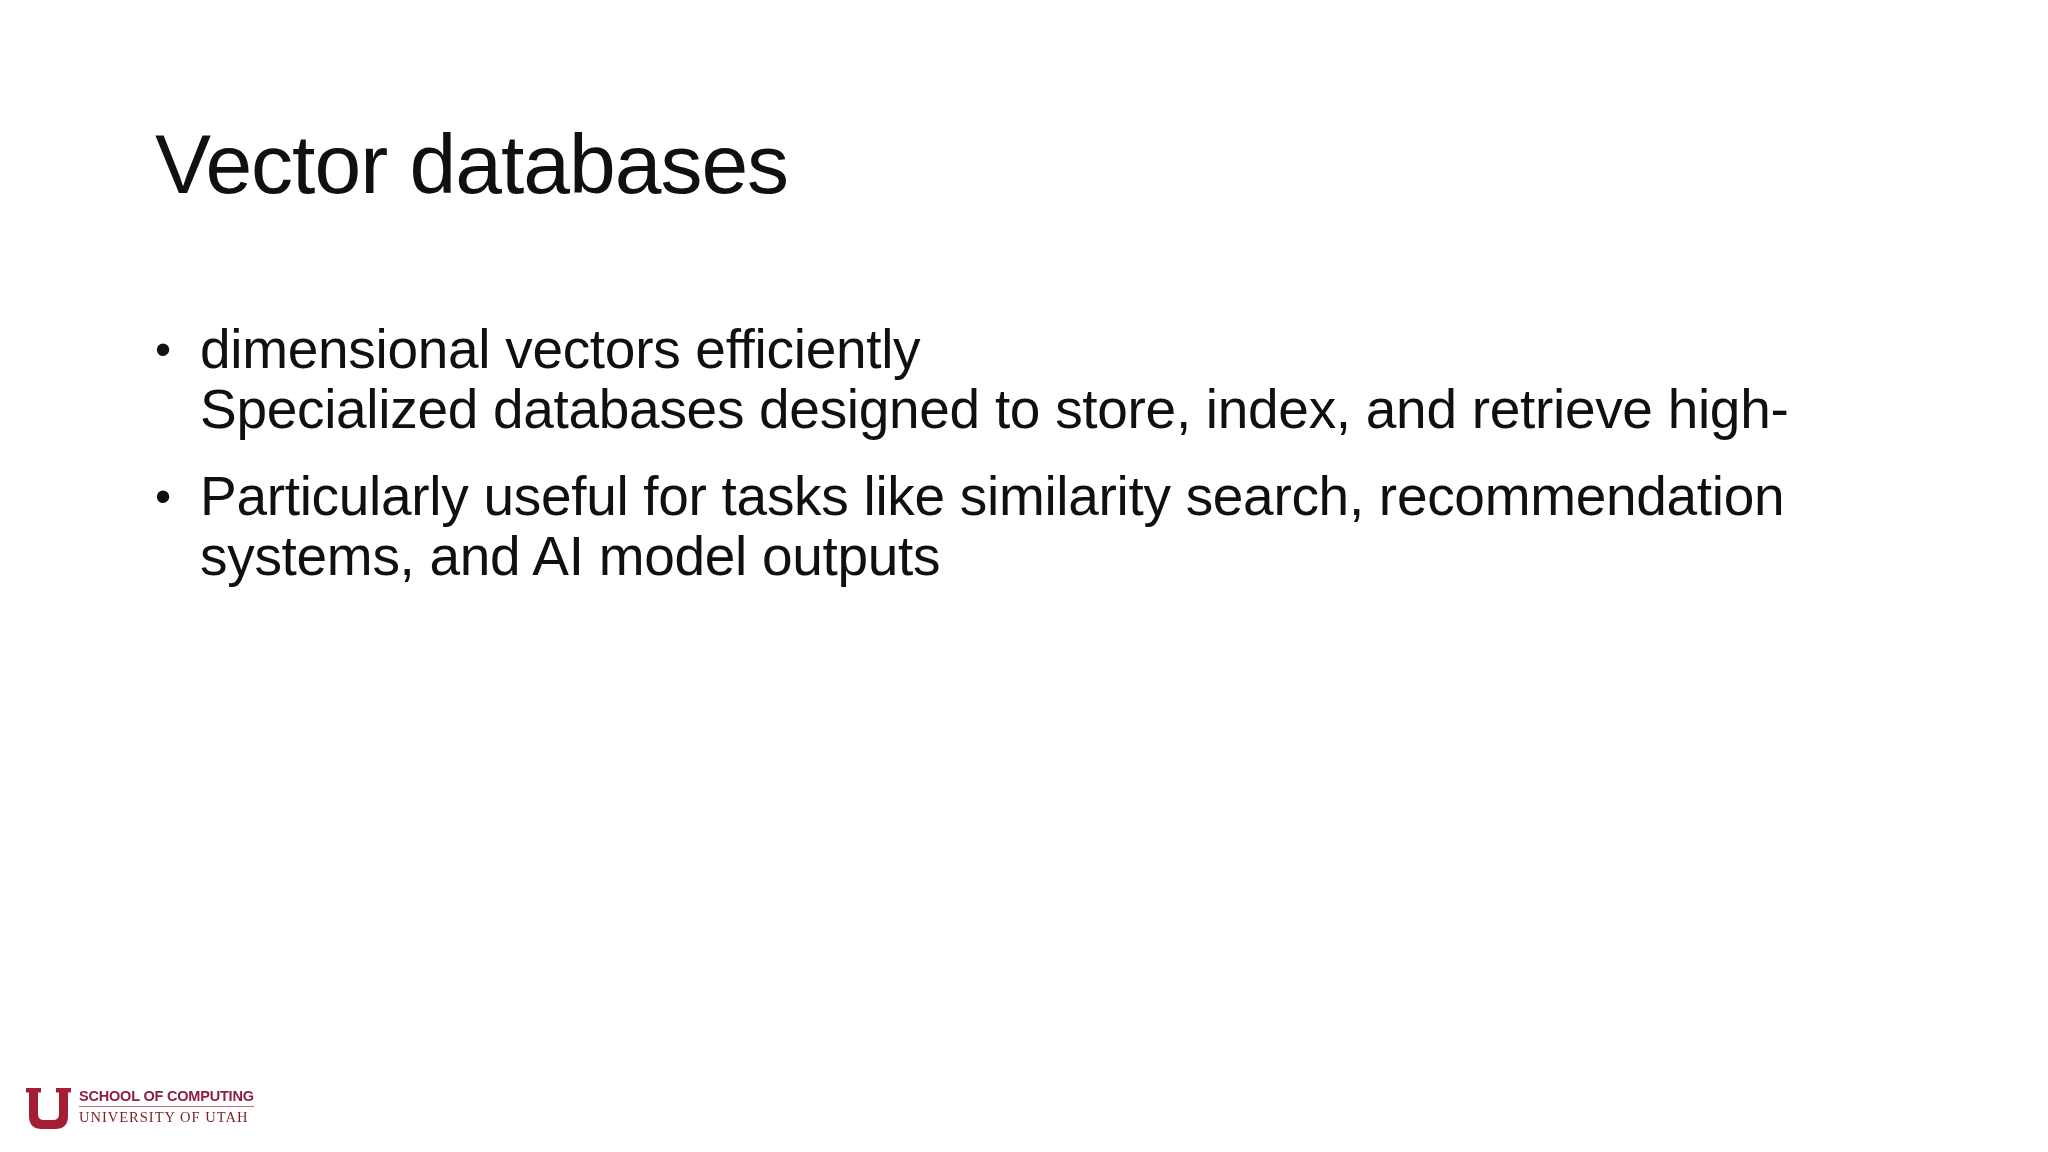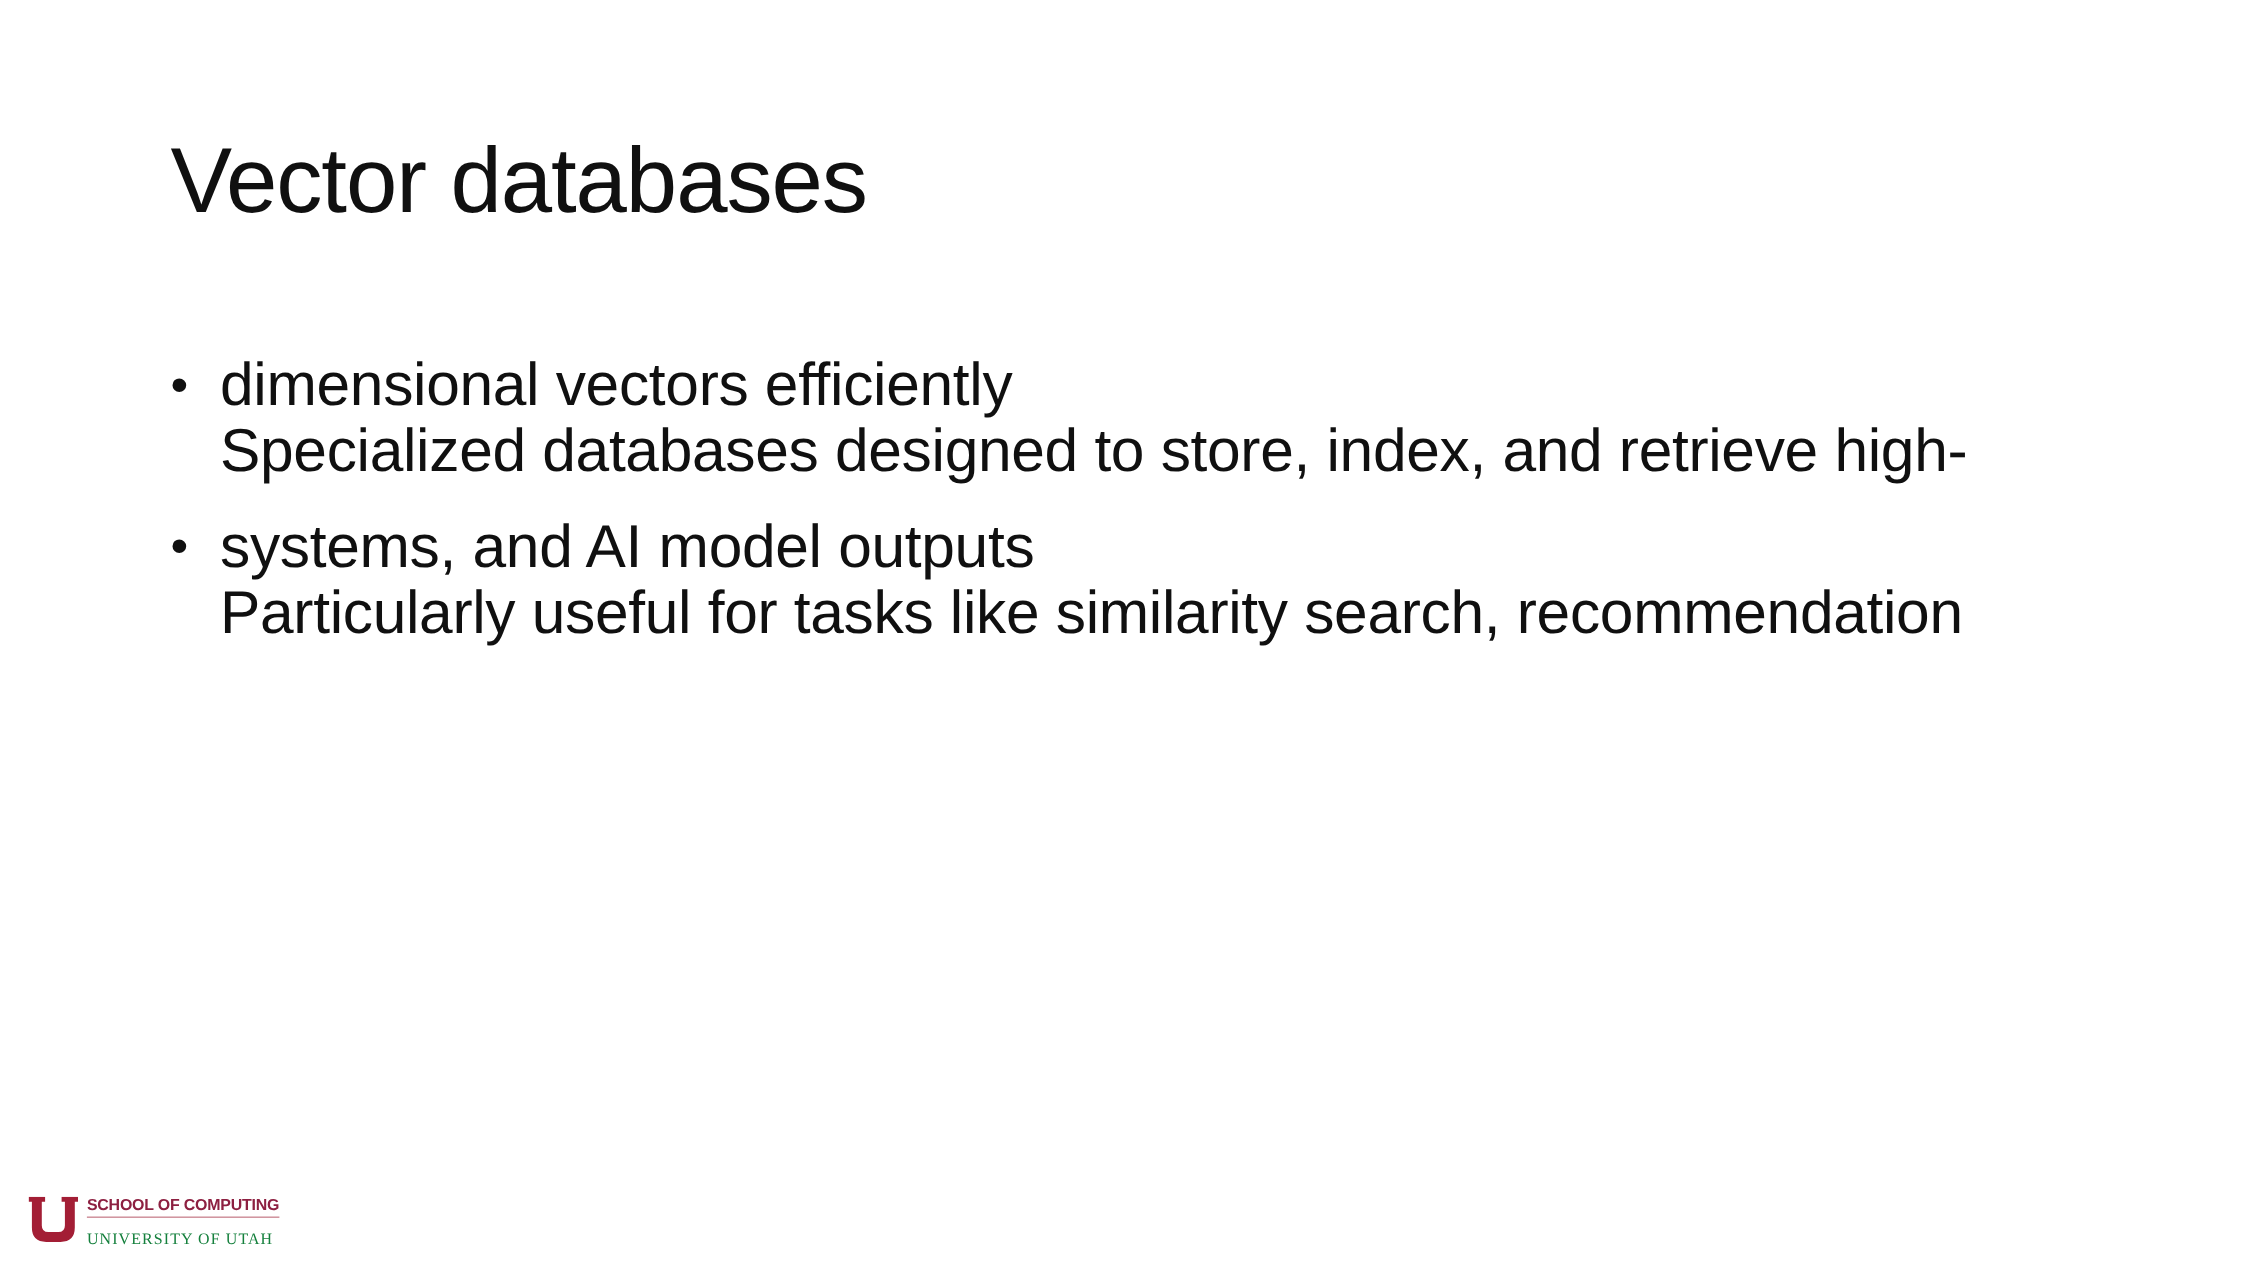"systems, and AI model outputs" span.bullet-line { order: before "Particularly useful for tasks like" -> after "Particularly useful for tasks like" }
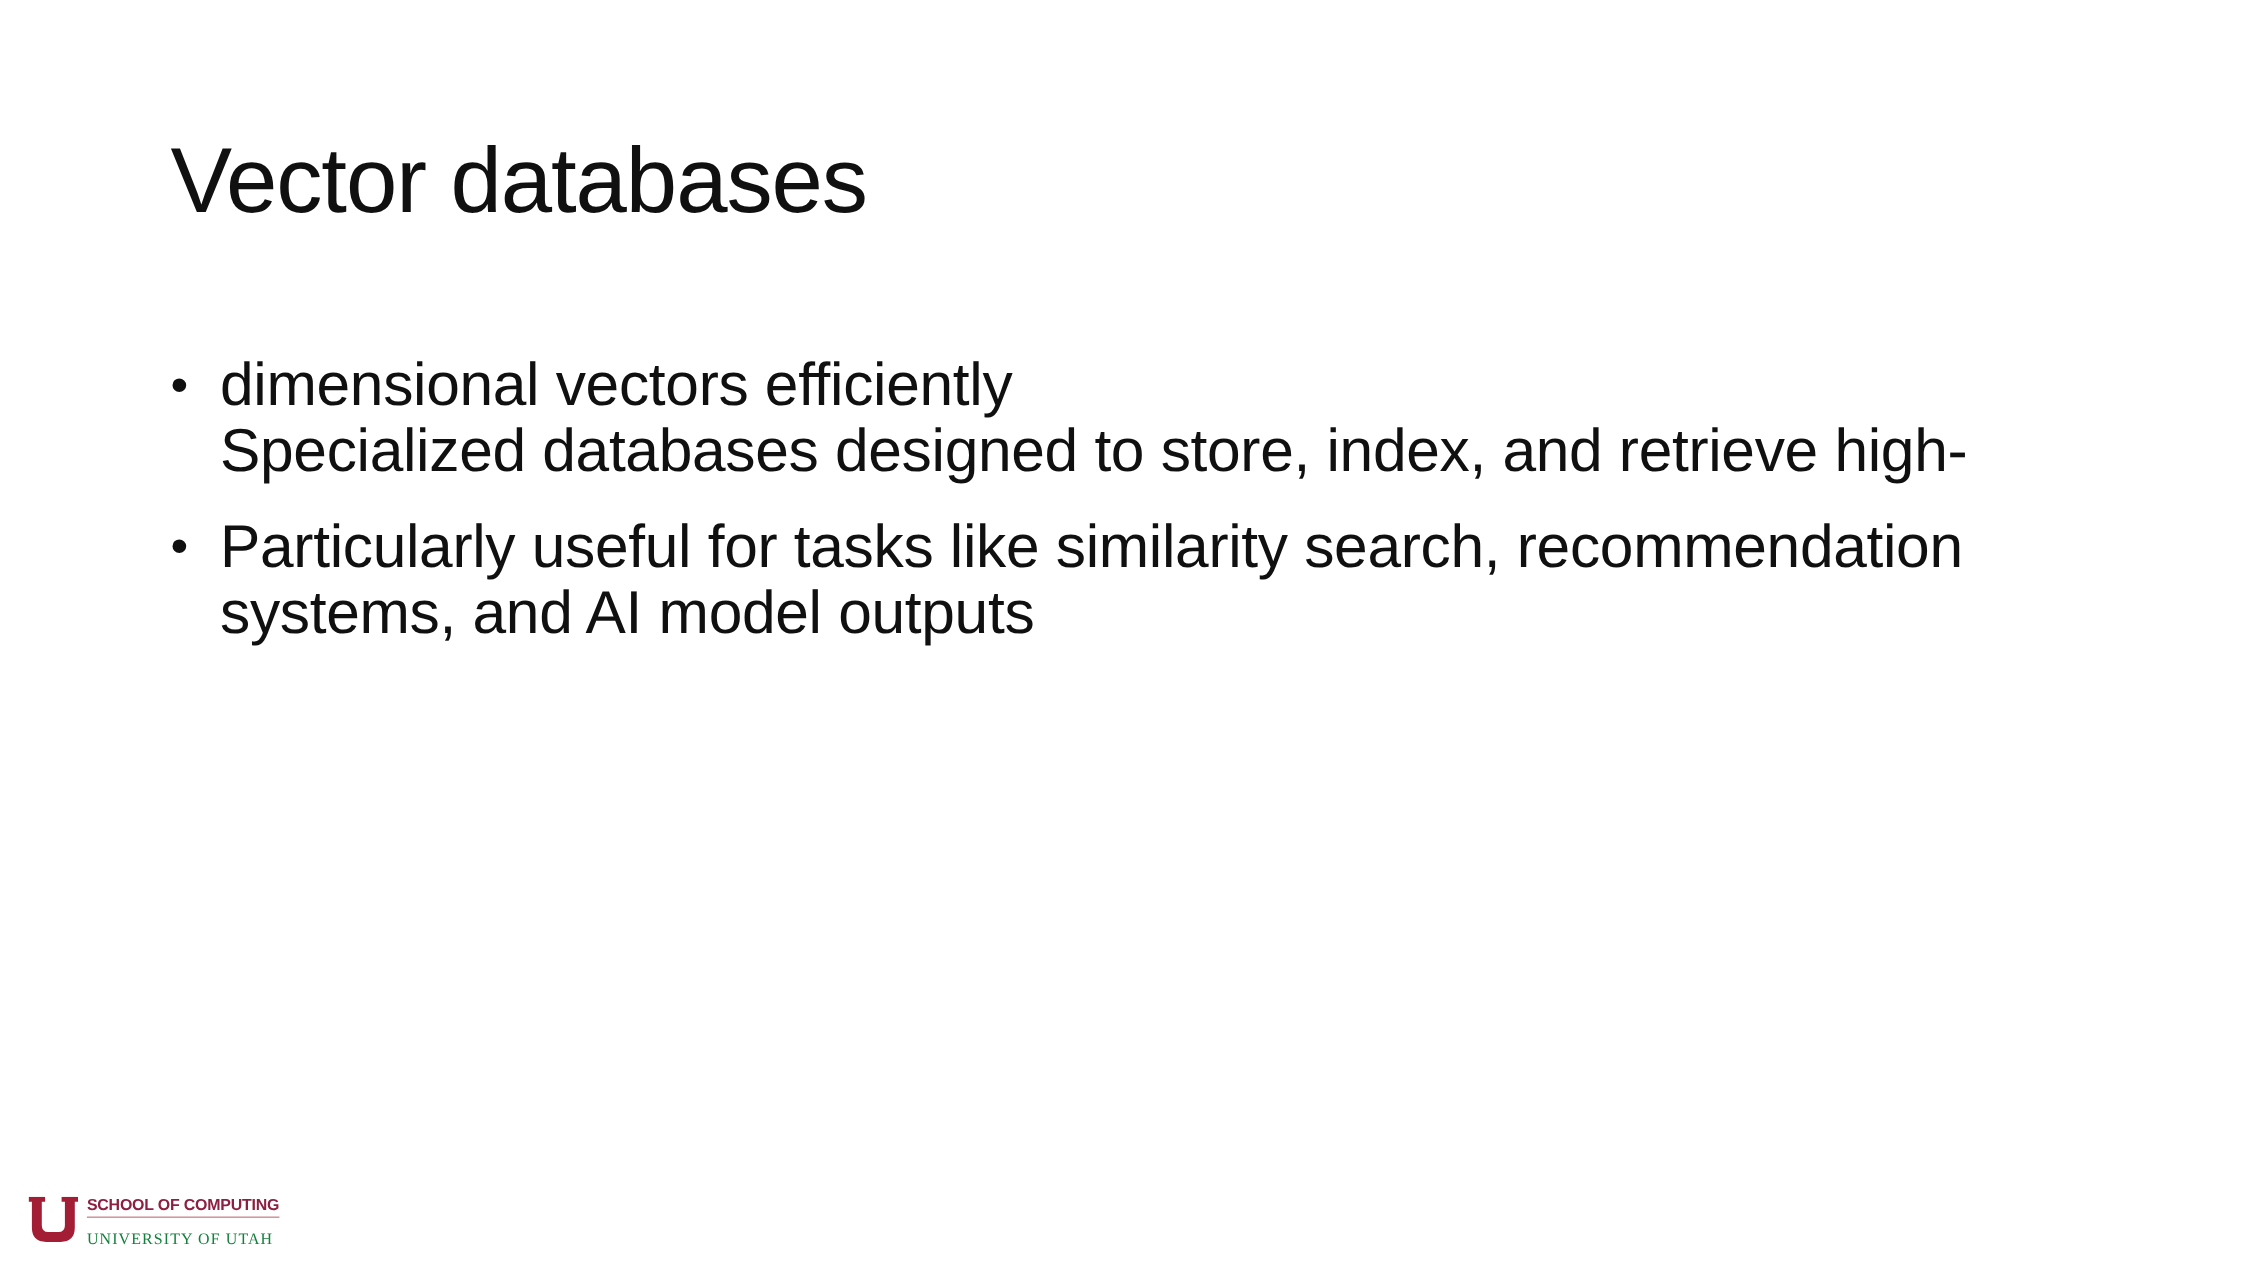"UNIVERSITY OF UTAH" .logo-institution { color: #15803d -> #7f1d1d; margin-top: 12px -> 2px }
